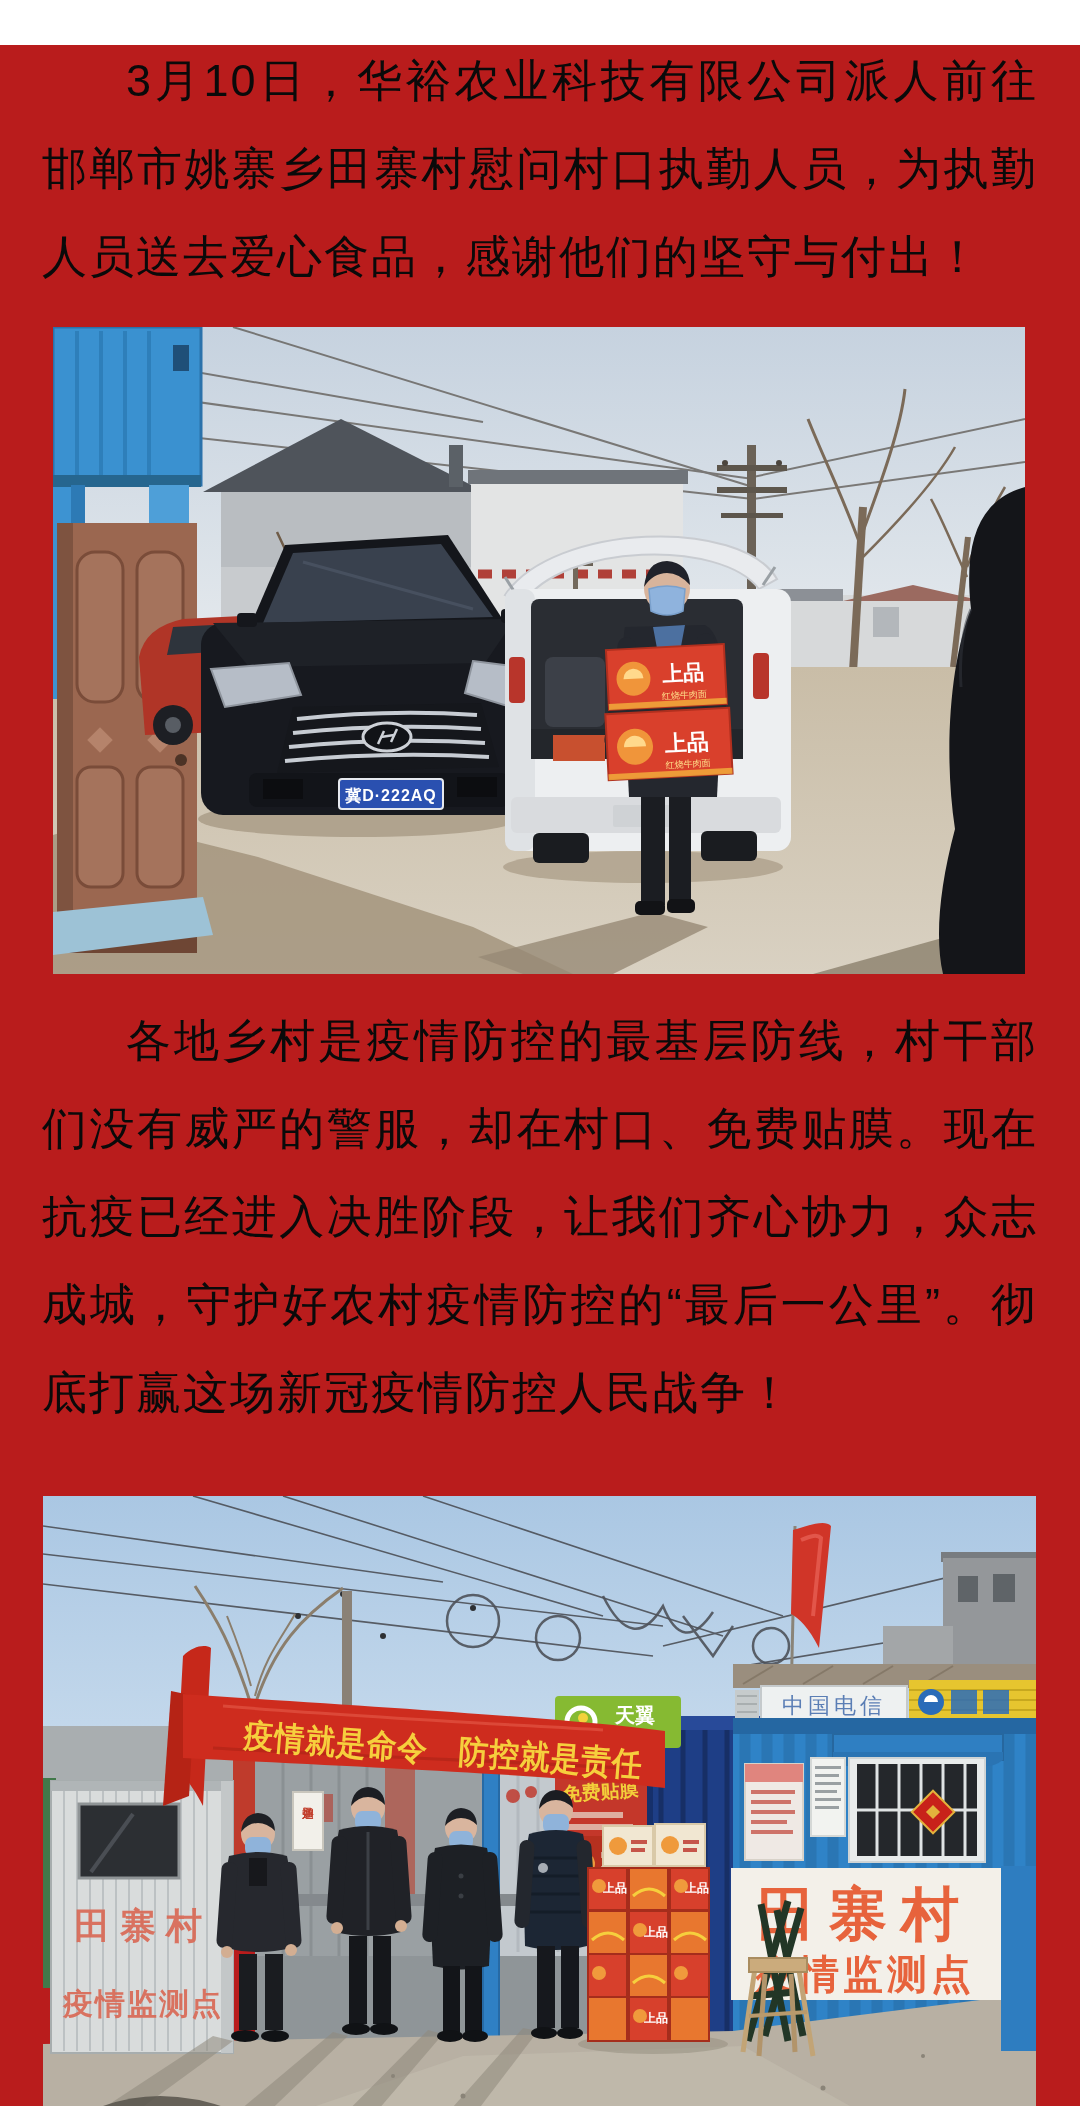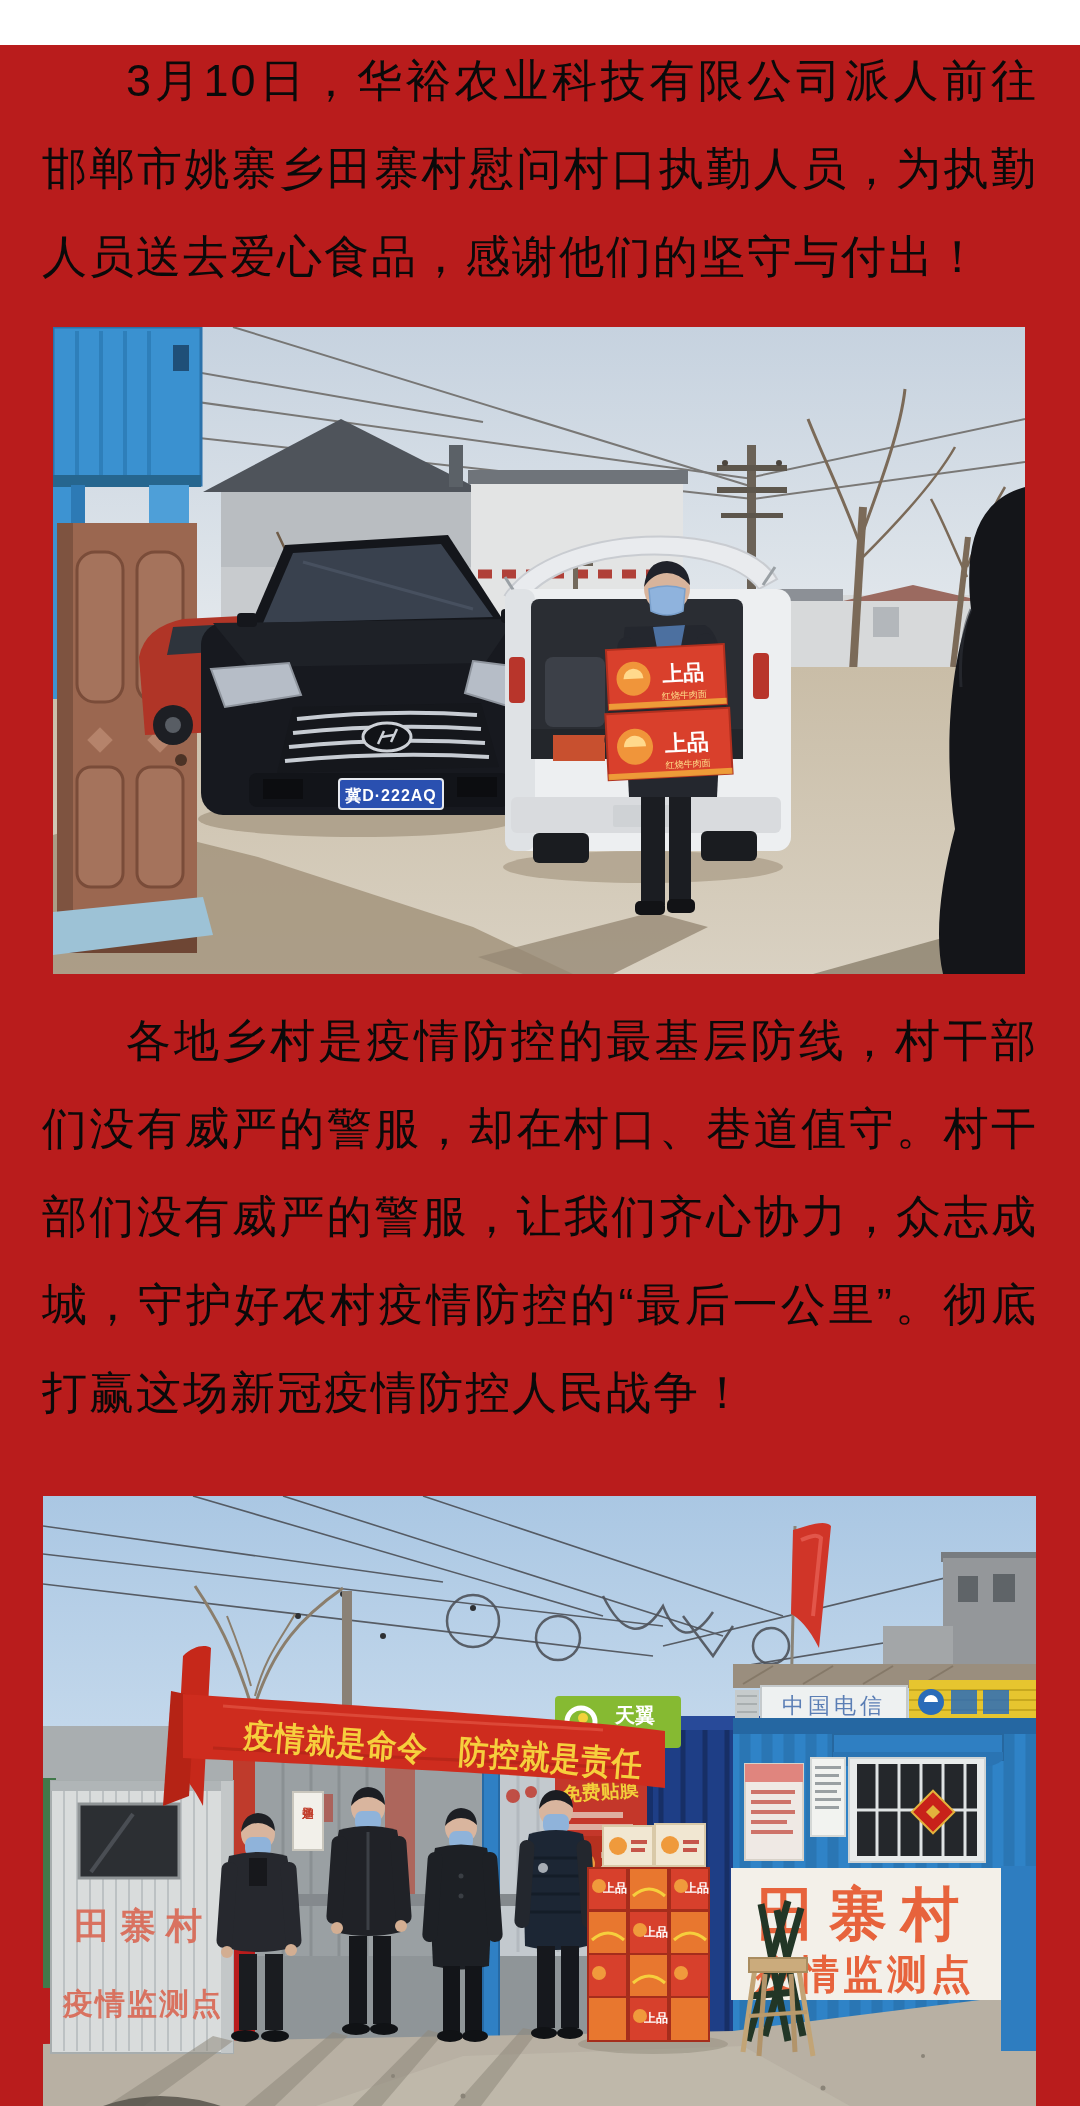"各地乡村是疫情防控的最基层防线，村干部们没有威严的警服，却在村口、巷道值守。村干" p.para { text: 巷道值守。村干部们没有威严的警服 -> 免费贴膜。现在抗疫已经进入决胜阶段 }
